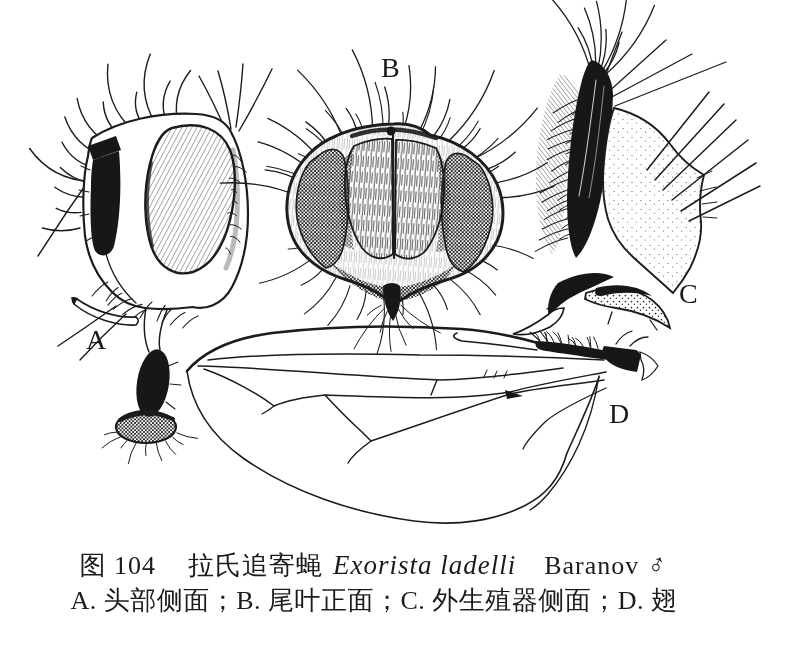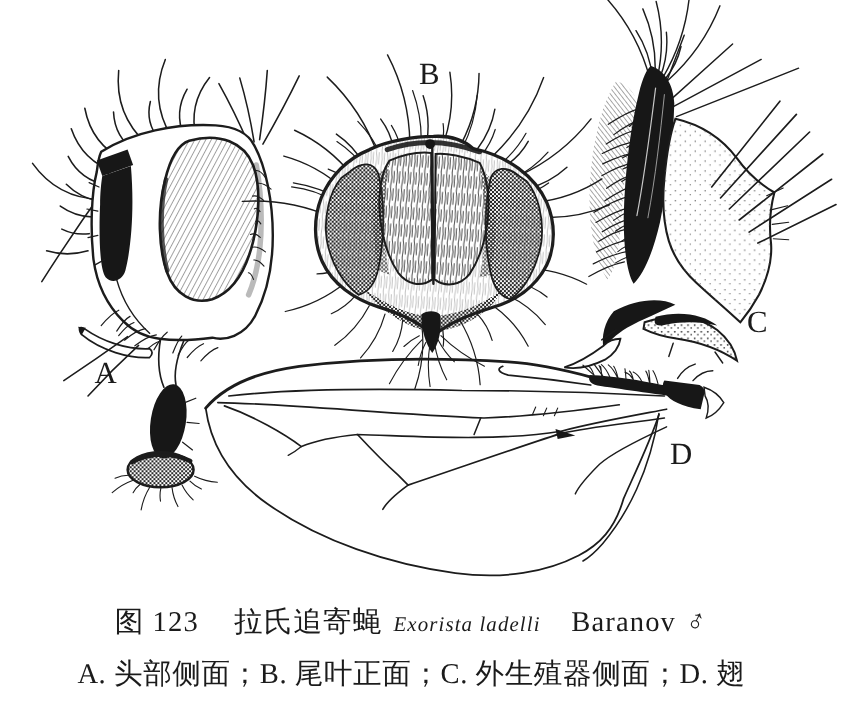"图 123" span { text: 123 -> 104 }
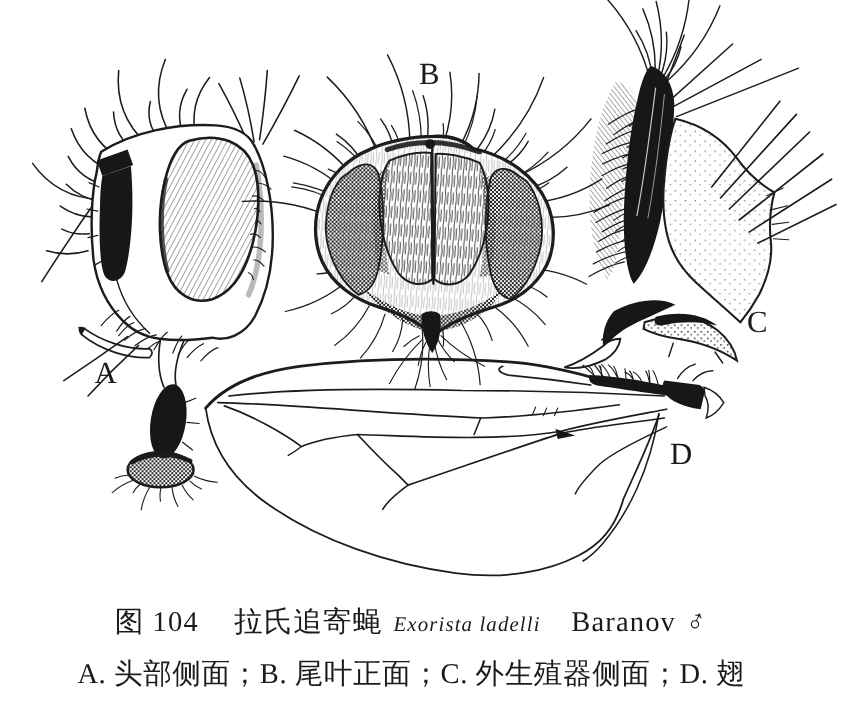"Exorista ladelli" .cap1 .latin { font-size: 19px -> 27px }
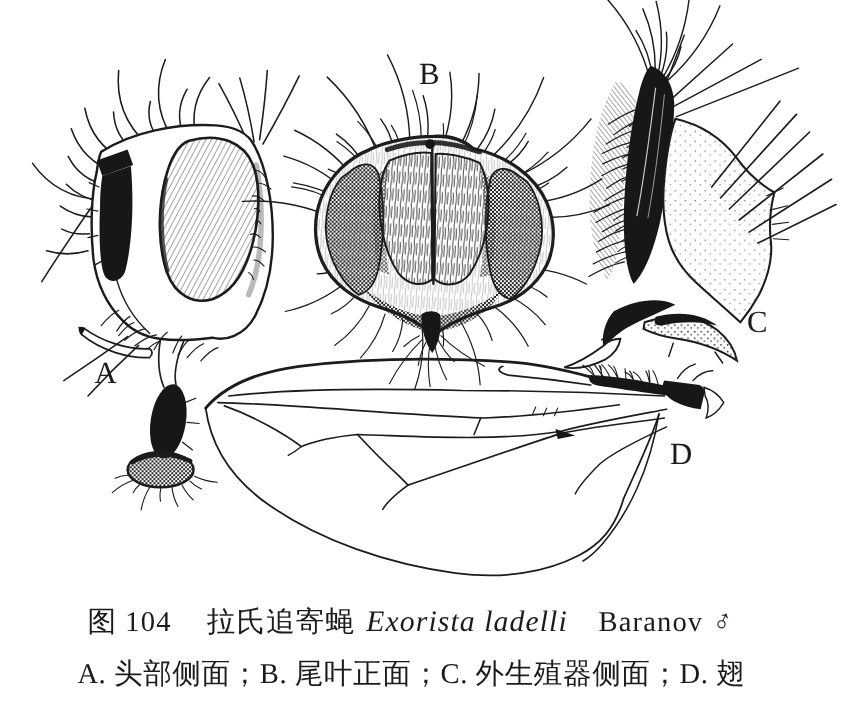"A. 头部侧面；B. 尾叶正面；C. 外生殖器侧面；D. 翅" .cap2 { margin-top: 12px -> 0 }
